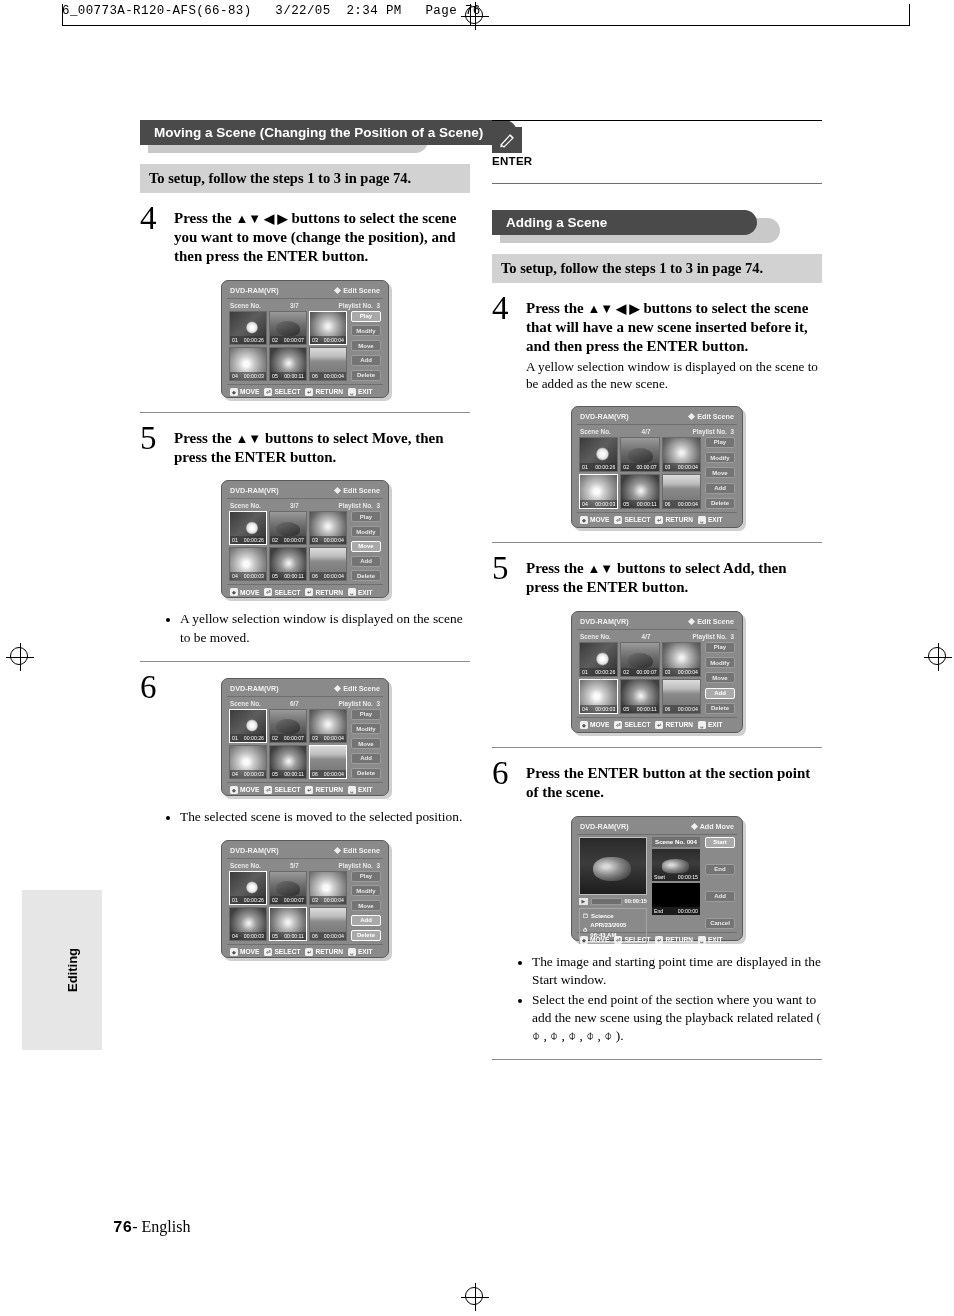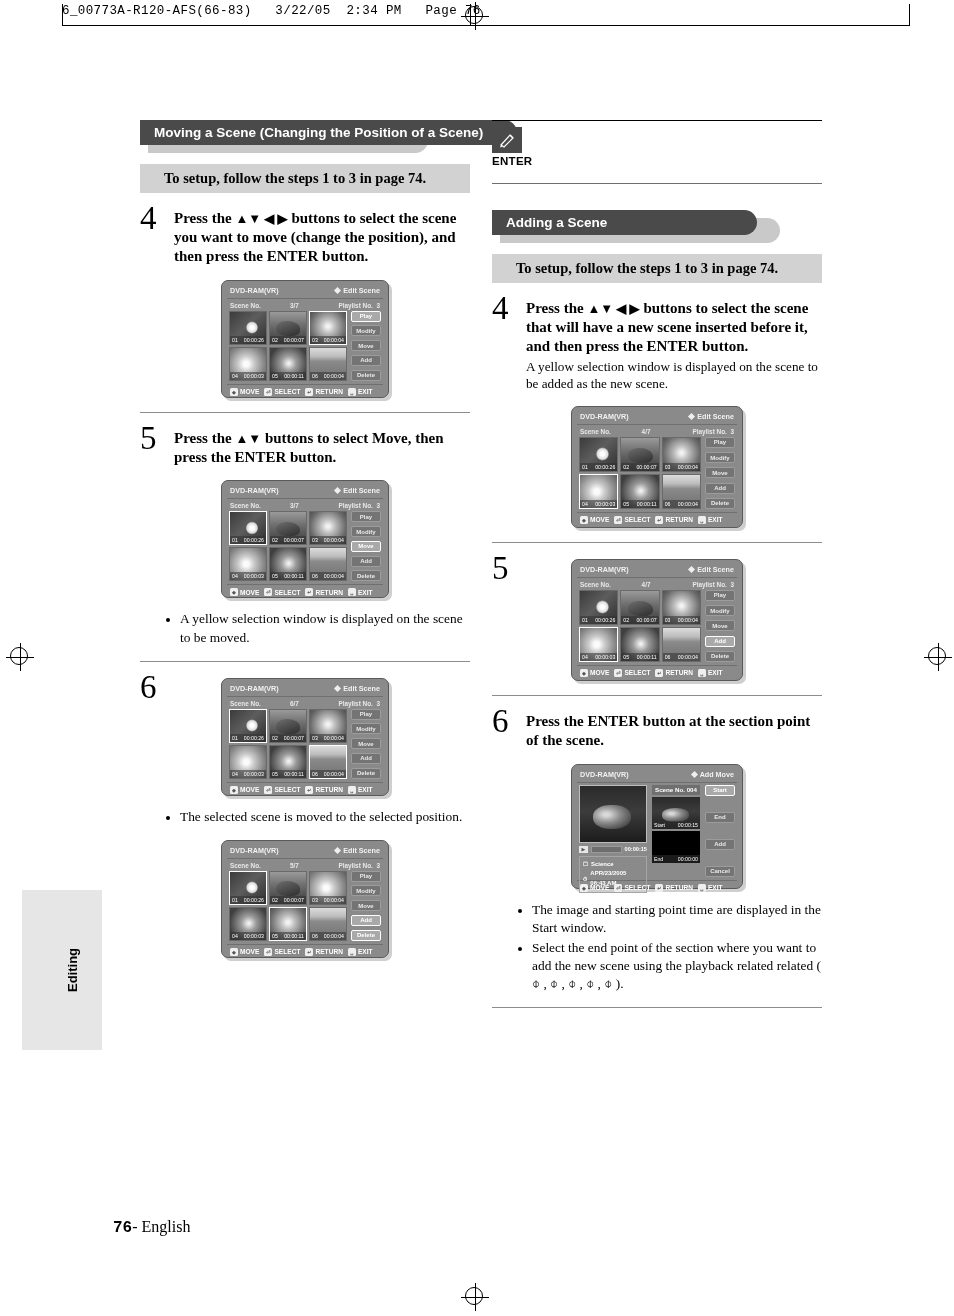"To setup, follow the steps" .setup-bar { padding: 6px 0 6px 24px -> 6px 0 6px 9px }
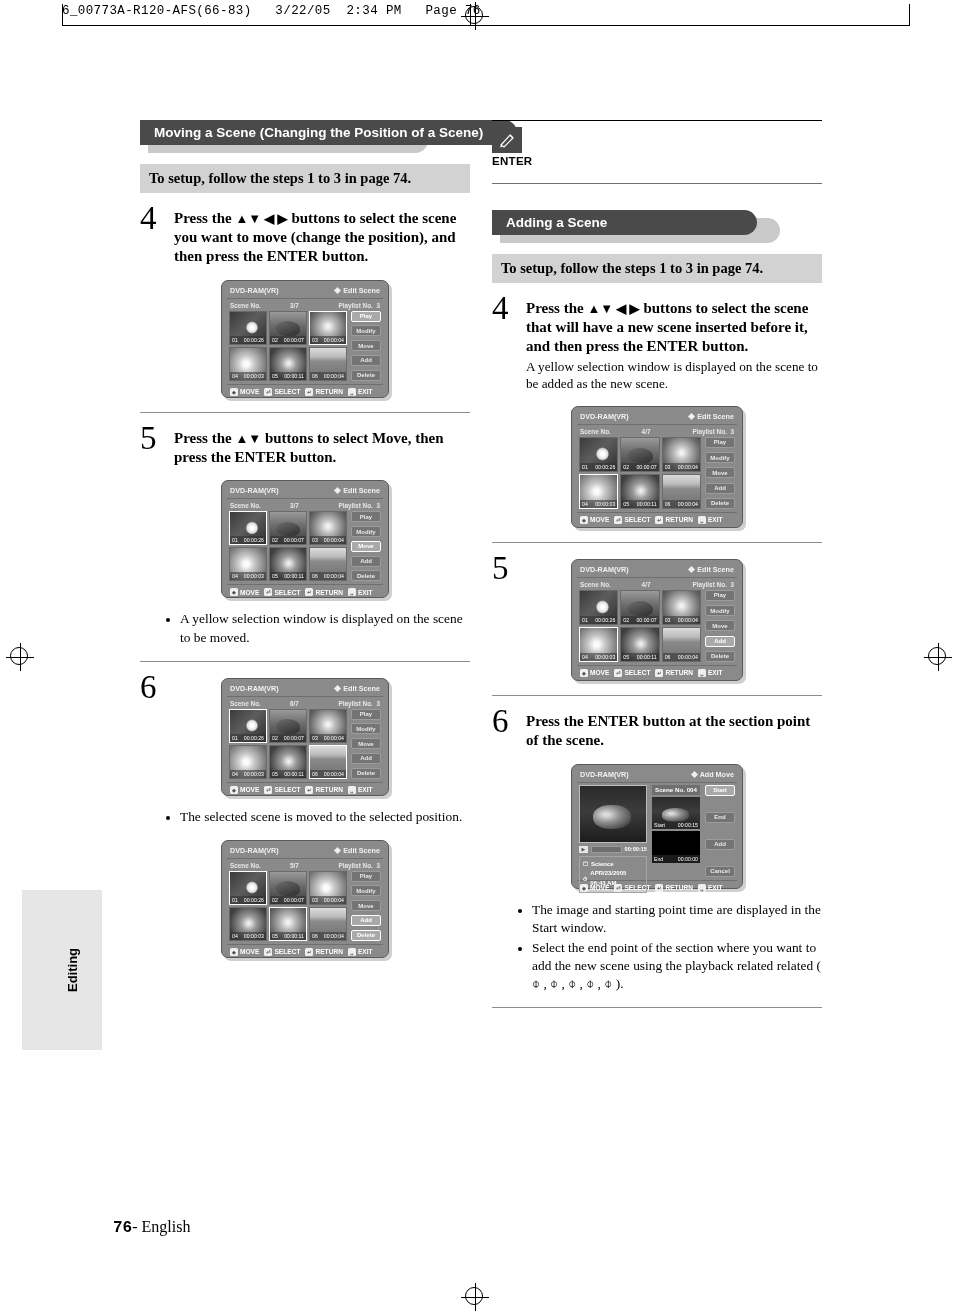"Press the ▲▼ buttons to select Add," div.body { html: none -> <div><span>Press the </span><span>▲▼</span><span> buttons to select Add, then press the ENTER button.</span></div> }
